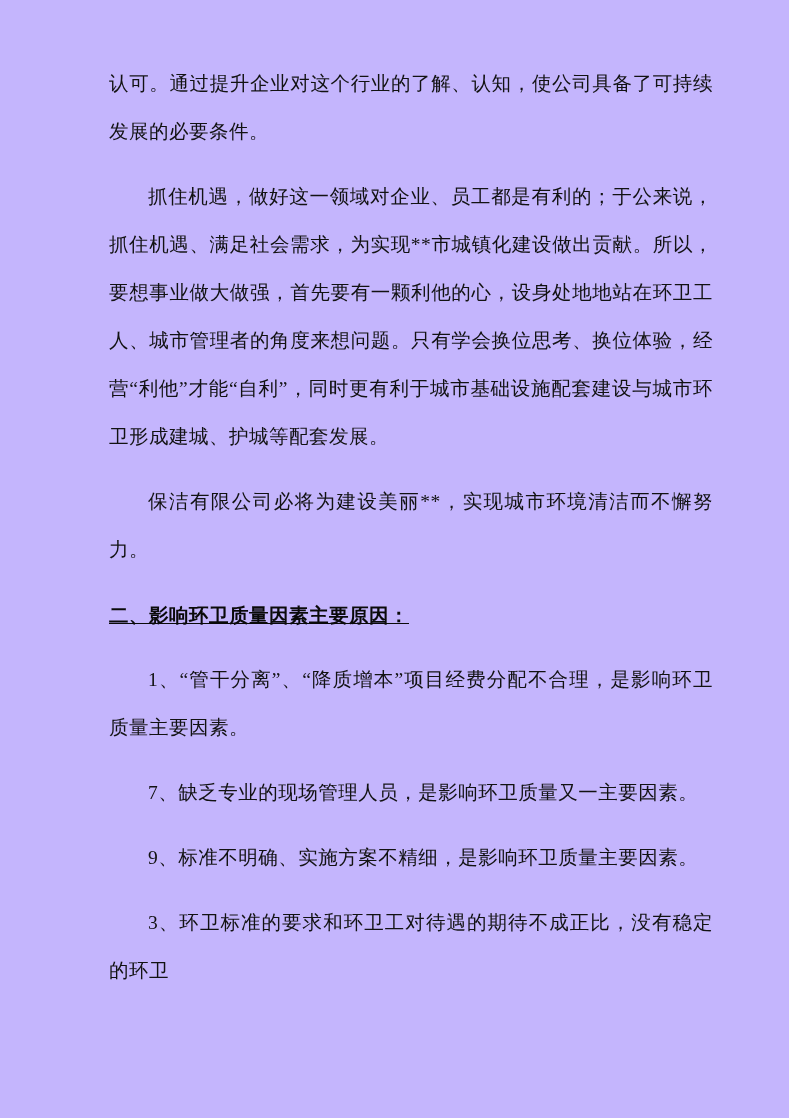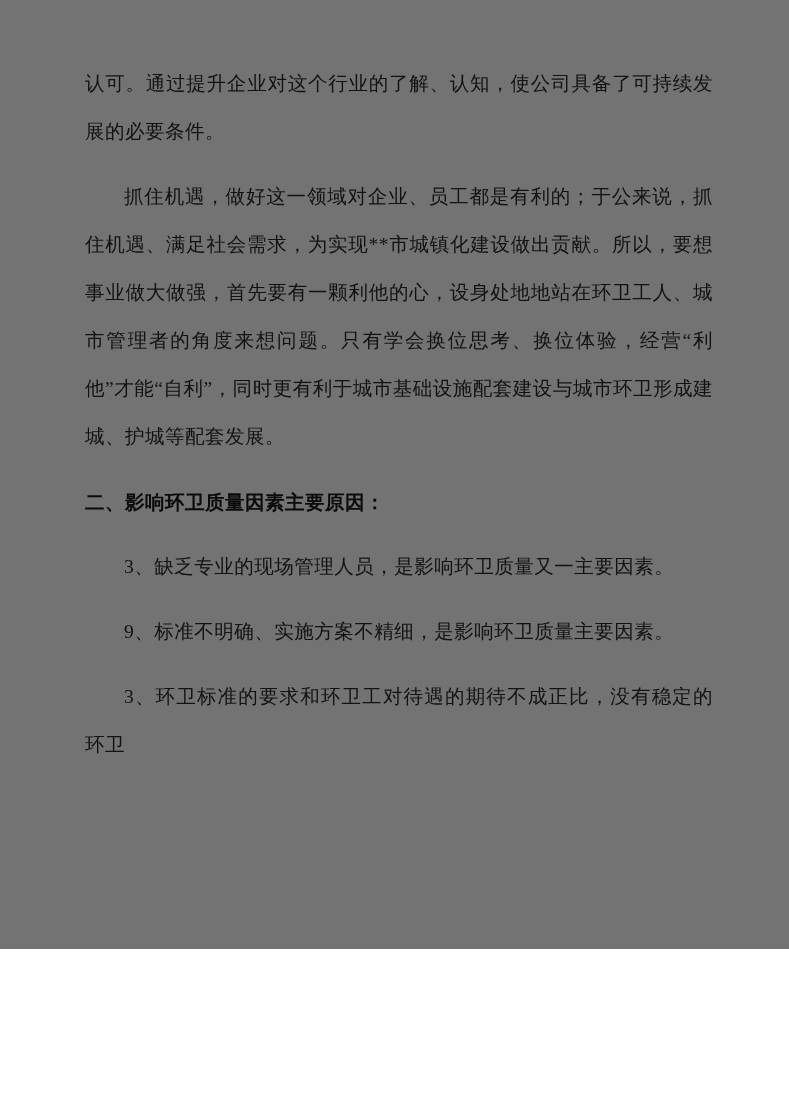"认可。通过提升企业对这个行业的了解、认知，使公司具备了可持续发展的必要条件。" .doc-page { background: #737373 -> #c4b5fd; height: 949px -> 1118px; padding: 60px 76px 0 85px -> 60px 76px 0 109px }
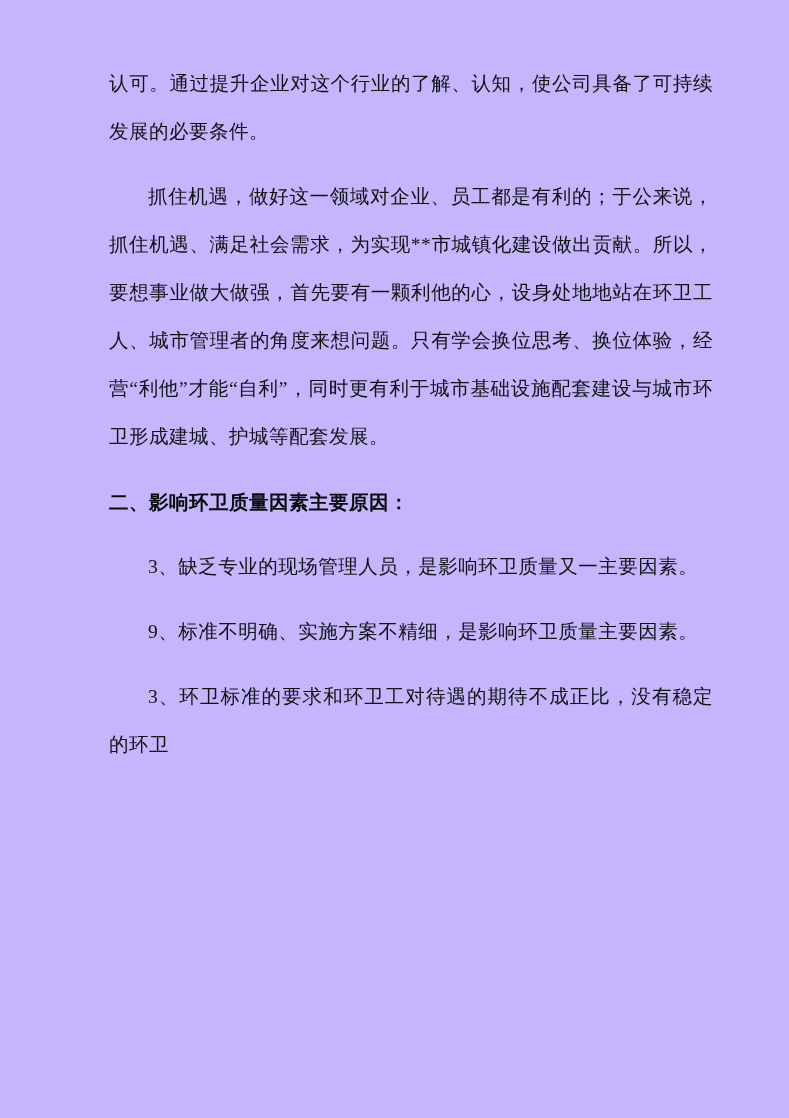"保洁有限公司必将为建设美丽**，实现城市环境清洁而不懈努力。" p.para { html: none -> <p>保洁有限公司必将为建设美丽**，实现城市环境清洁而不懈努力。</p> }
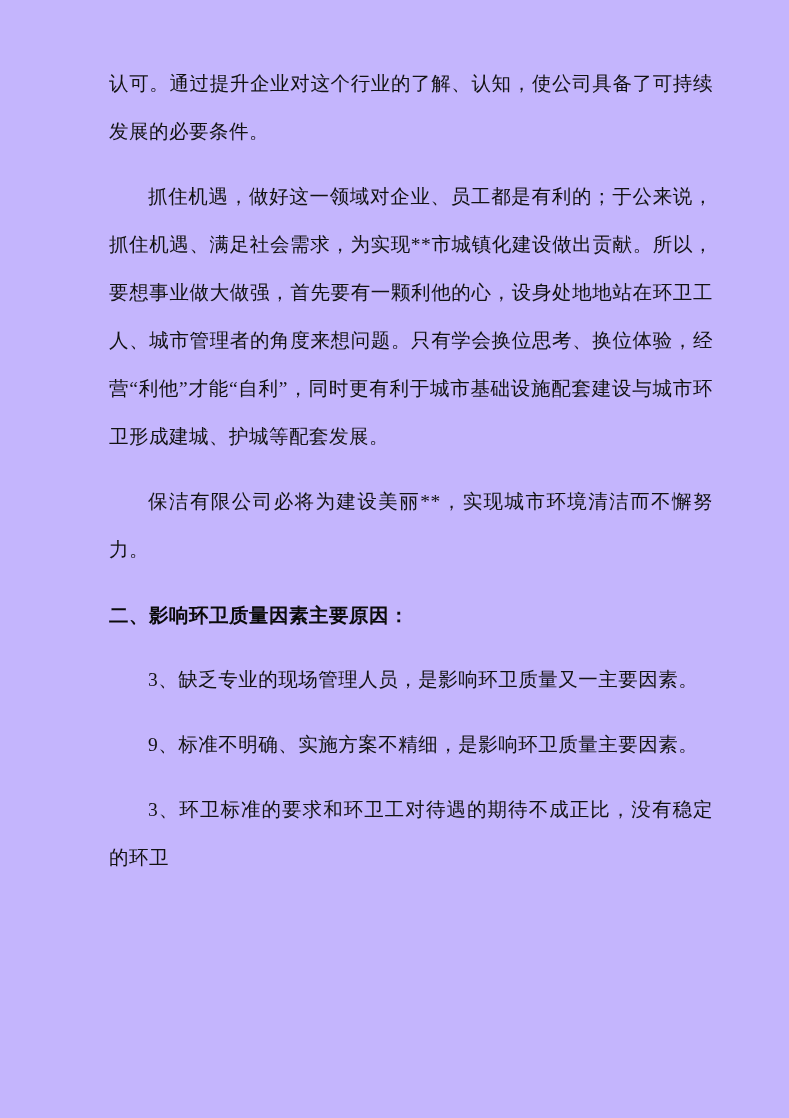"二、影响环卫质量因素主要原因：" .section-heading { text-decoration: none -> underline }
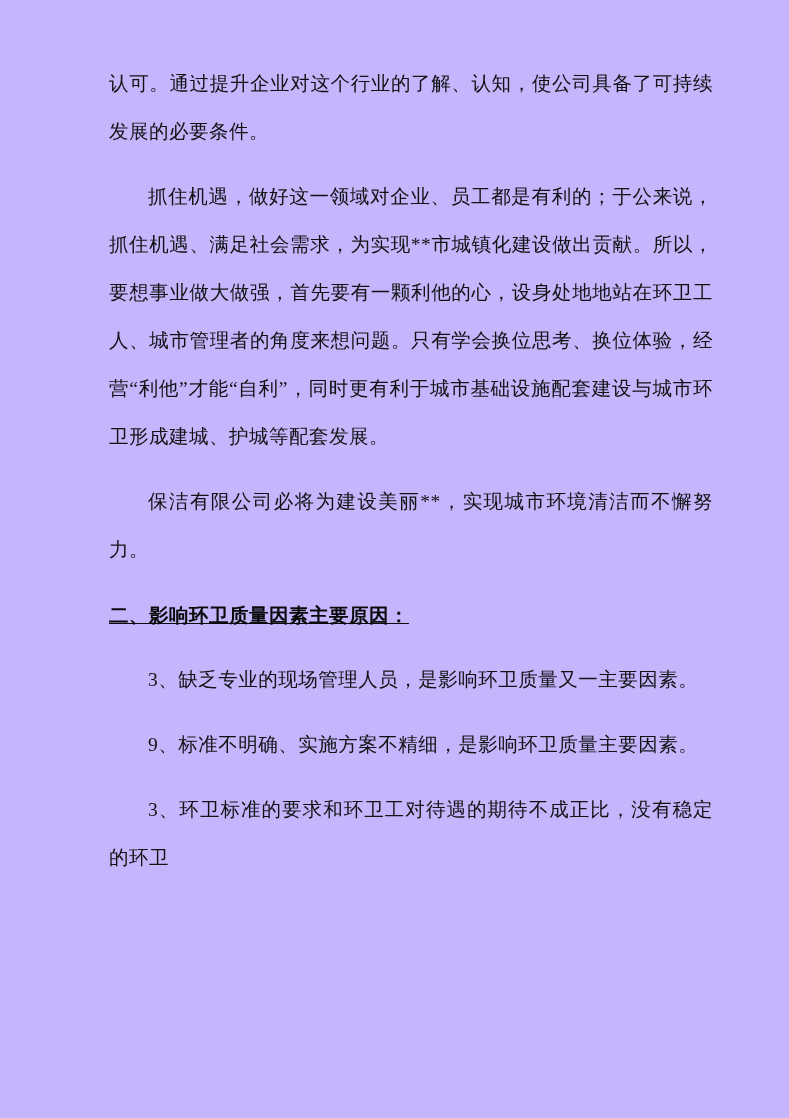"1、“管干分离”、“降质增本”项目经费分配不合理，是影响环卫质量主要因素。" p.para { html: none -> <p>1、“管干分离”、“降质增本”项目经费分配不合理，是影响环卫质量主要因素。</p> }
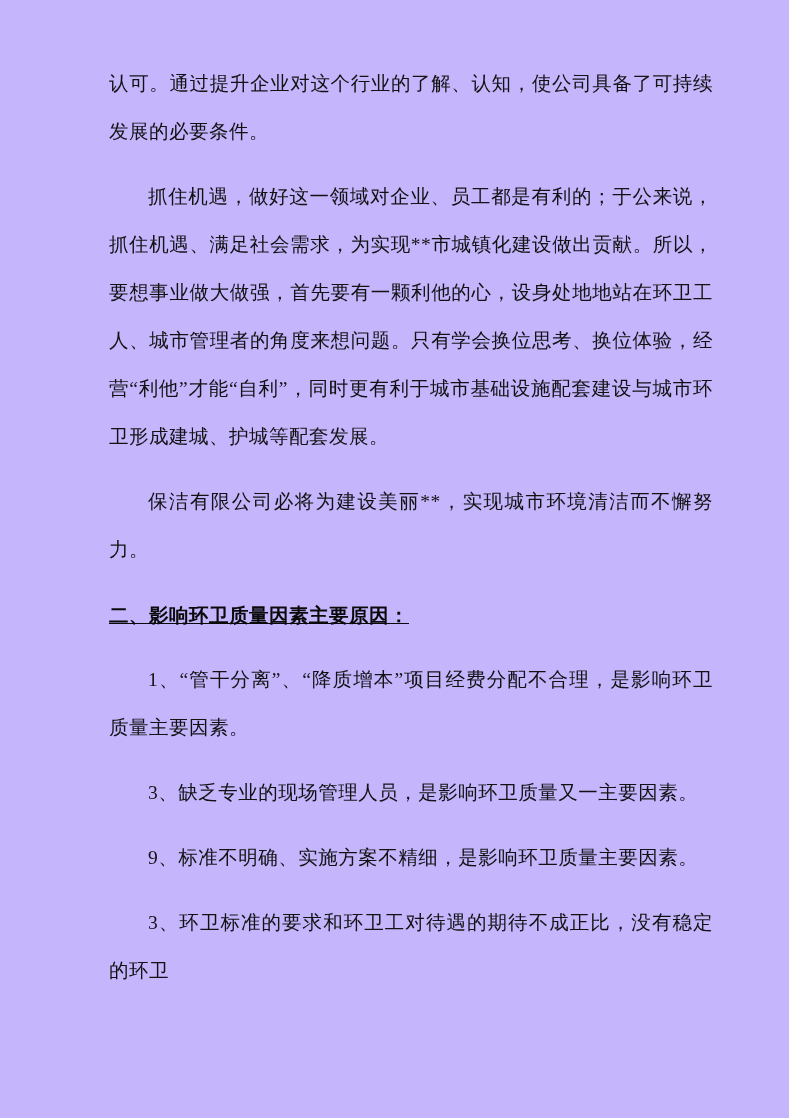"3、缺乏专业的现场管理人员，是影响环卫质量又一主要因素。" p.para { text: 3 -> 7 }
